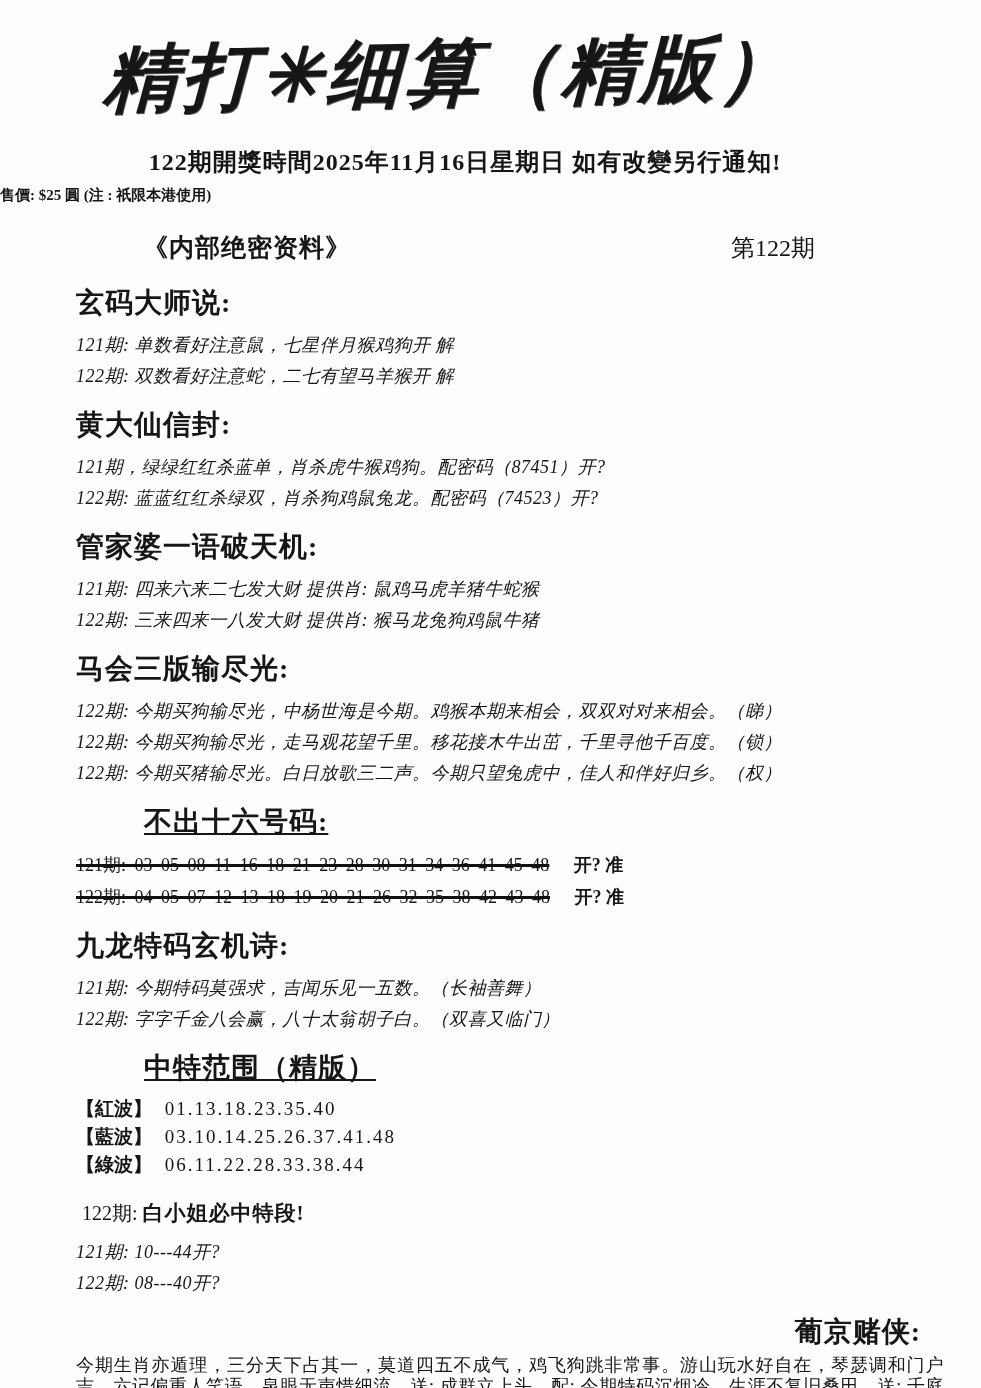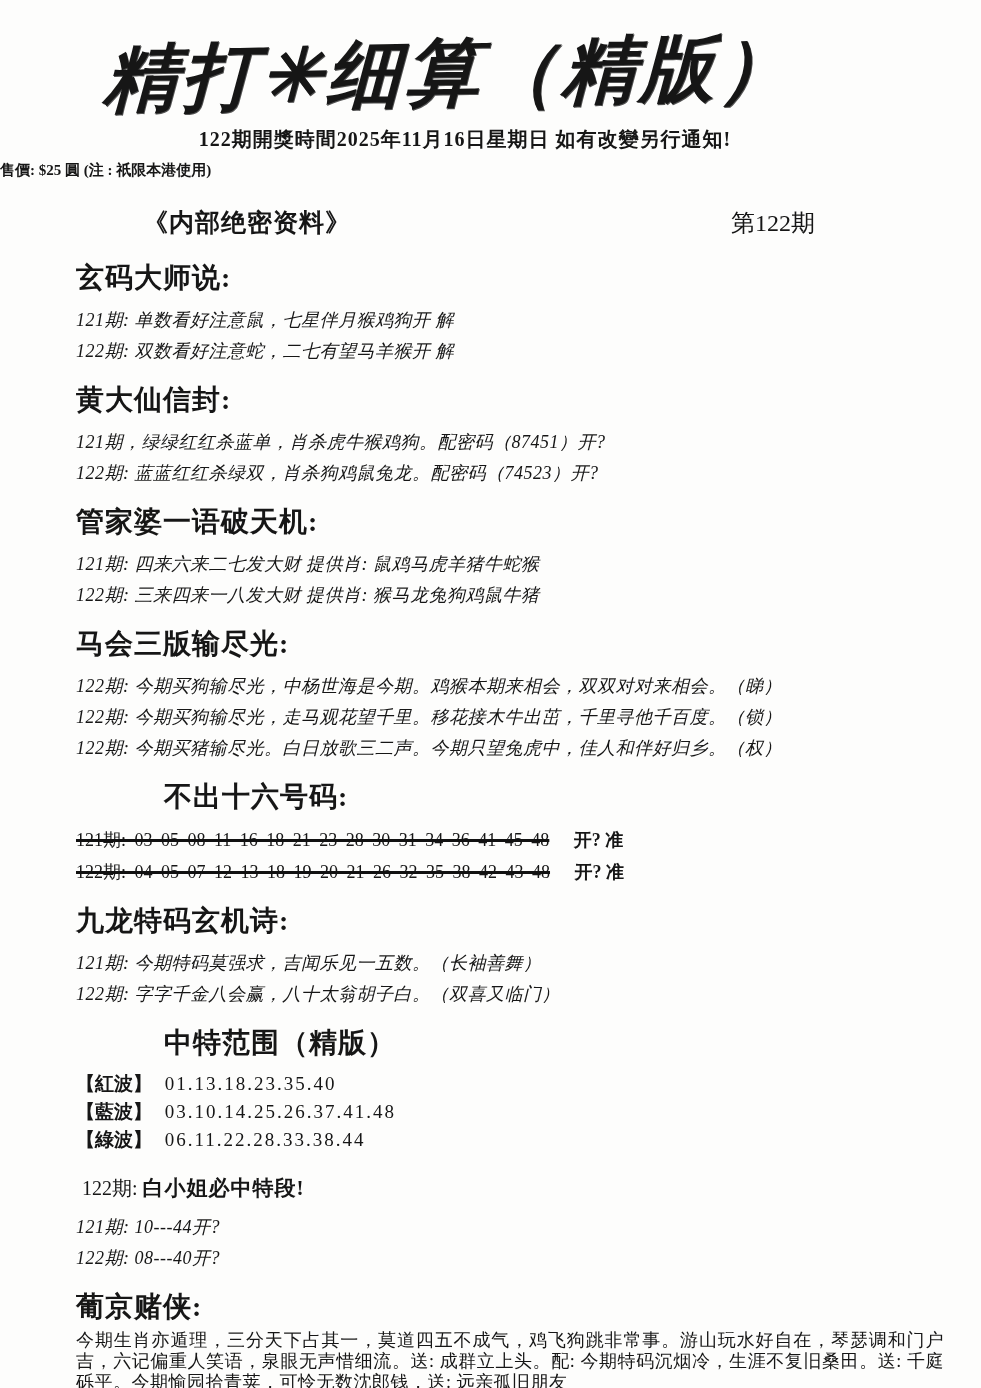"122期開獎時間2025年11月16日星期日 如有改變另行通知!" .draw-info { font-size: 20px -> 24px; margin-top: 2px -> 22px }
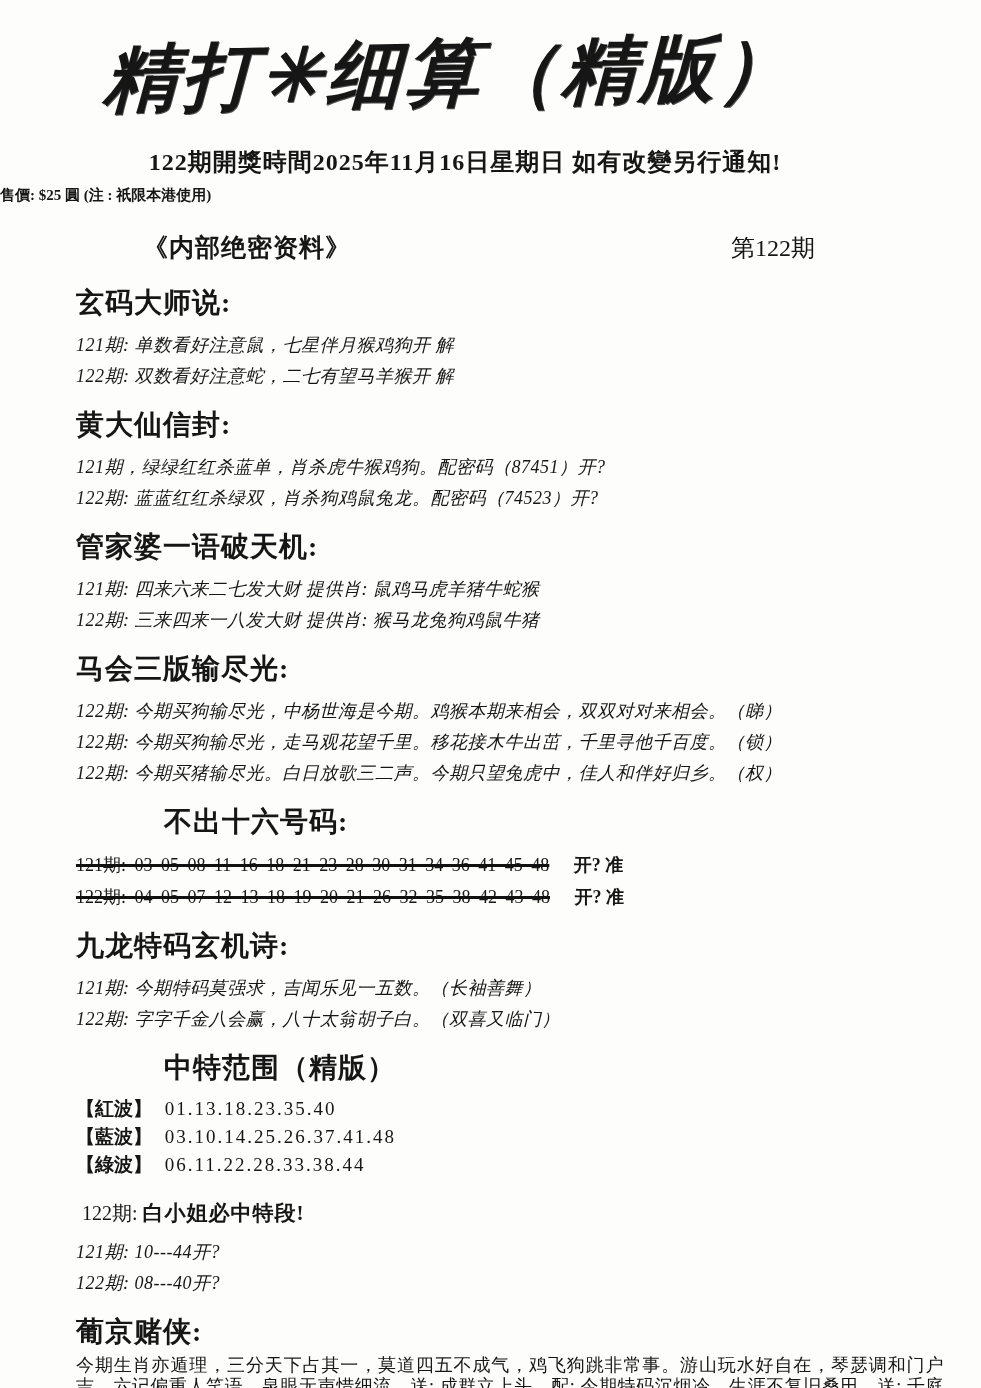"不出十六号码:" .section-heading.indent { margin-left: 88px -> 68px; text-decoration: none -> underline }
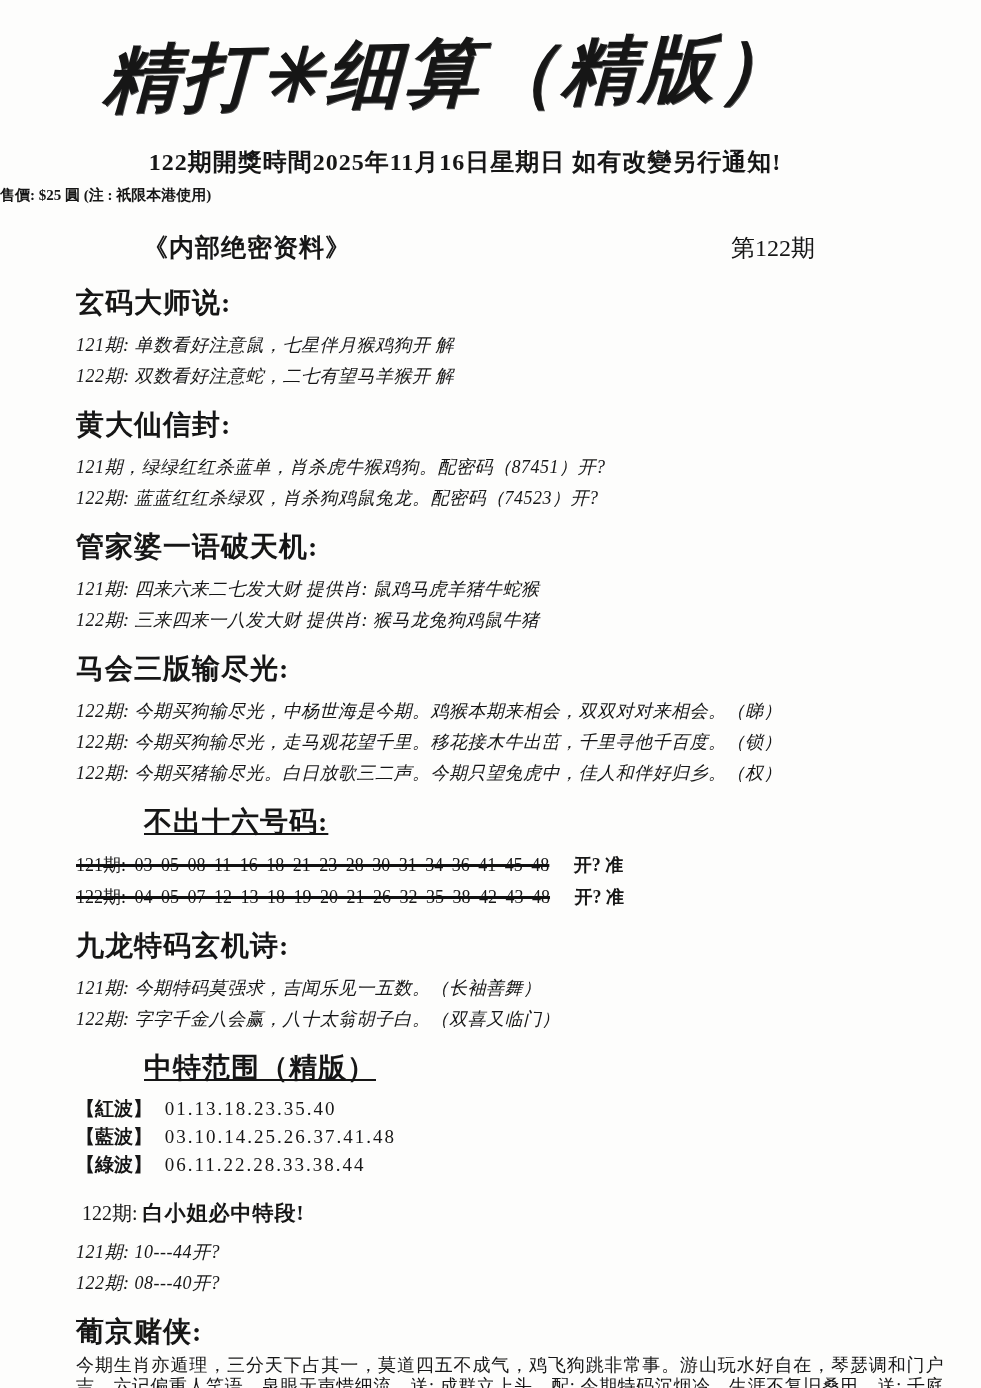"葡京赌侠:" div.section-heading { text-align: none -> right }
